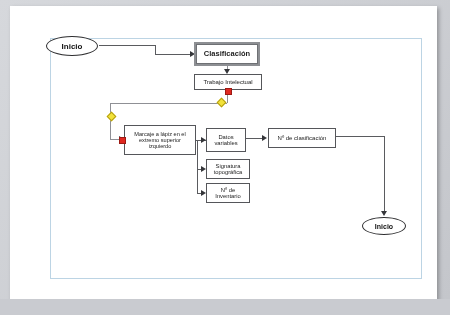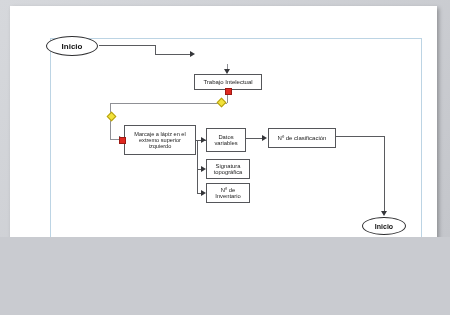"Inicio" #screen { height: 237px -> 299px }
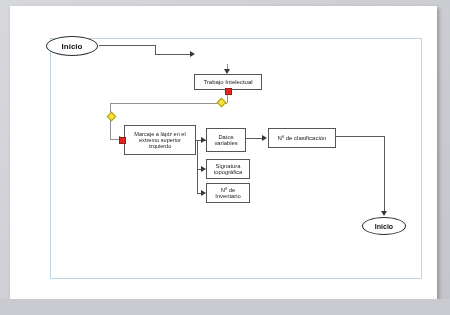"Clasificación" div.node { html: none -> <div> <span>Clasificación</span> </div> }
